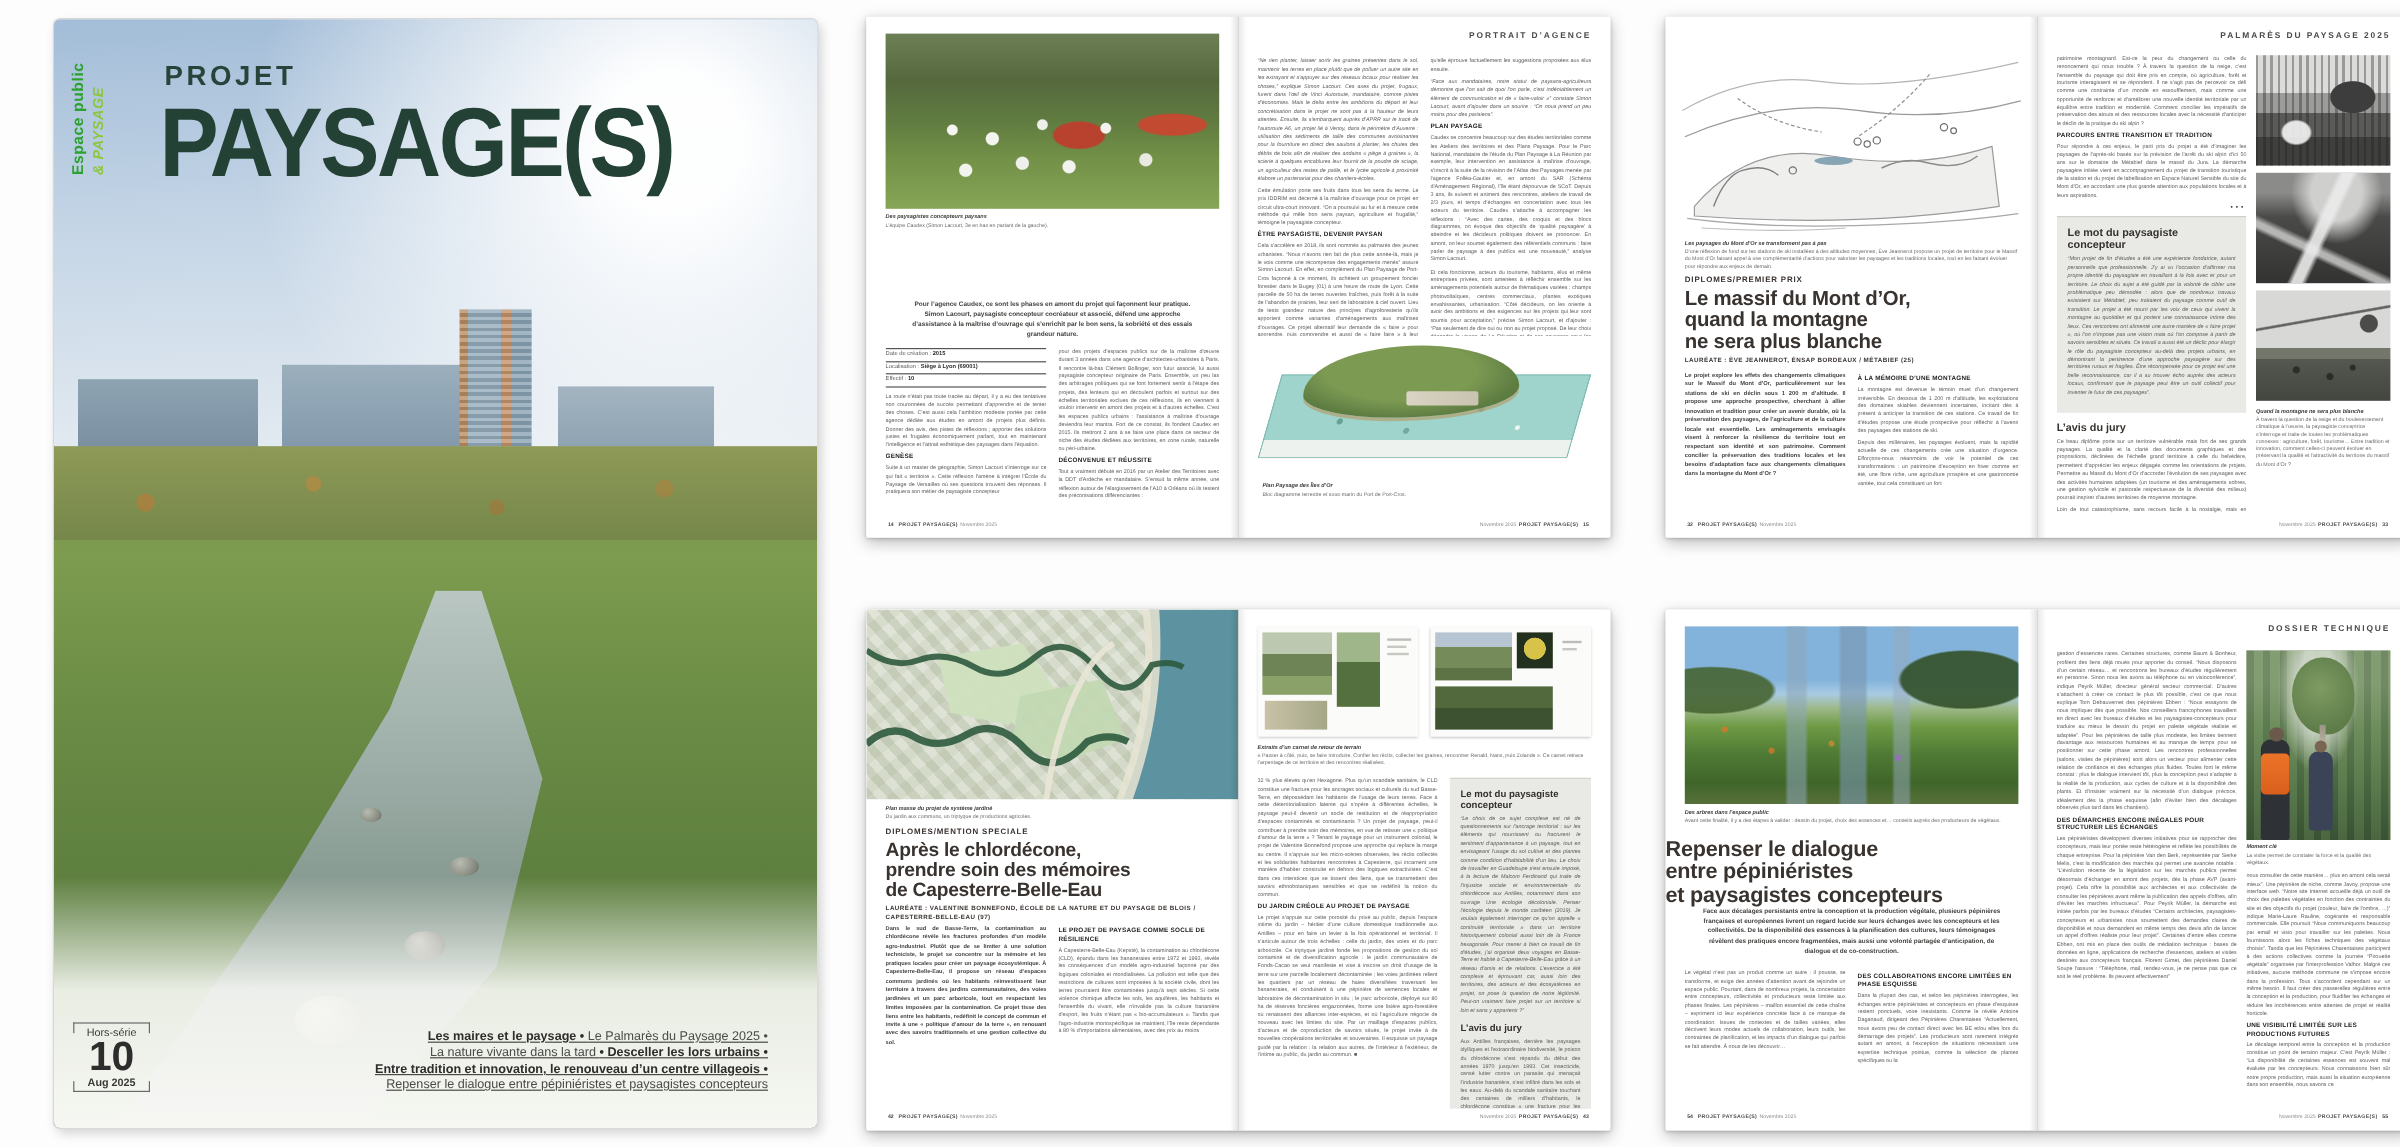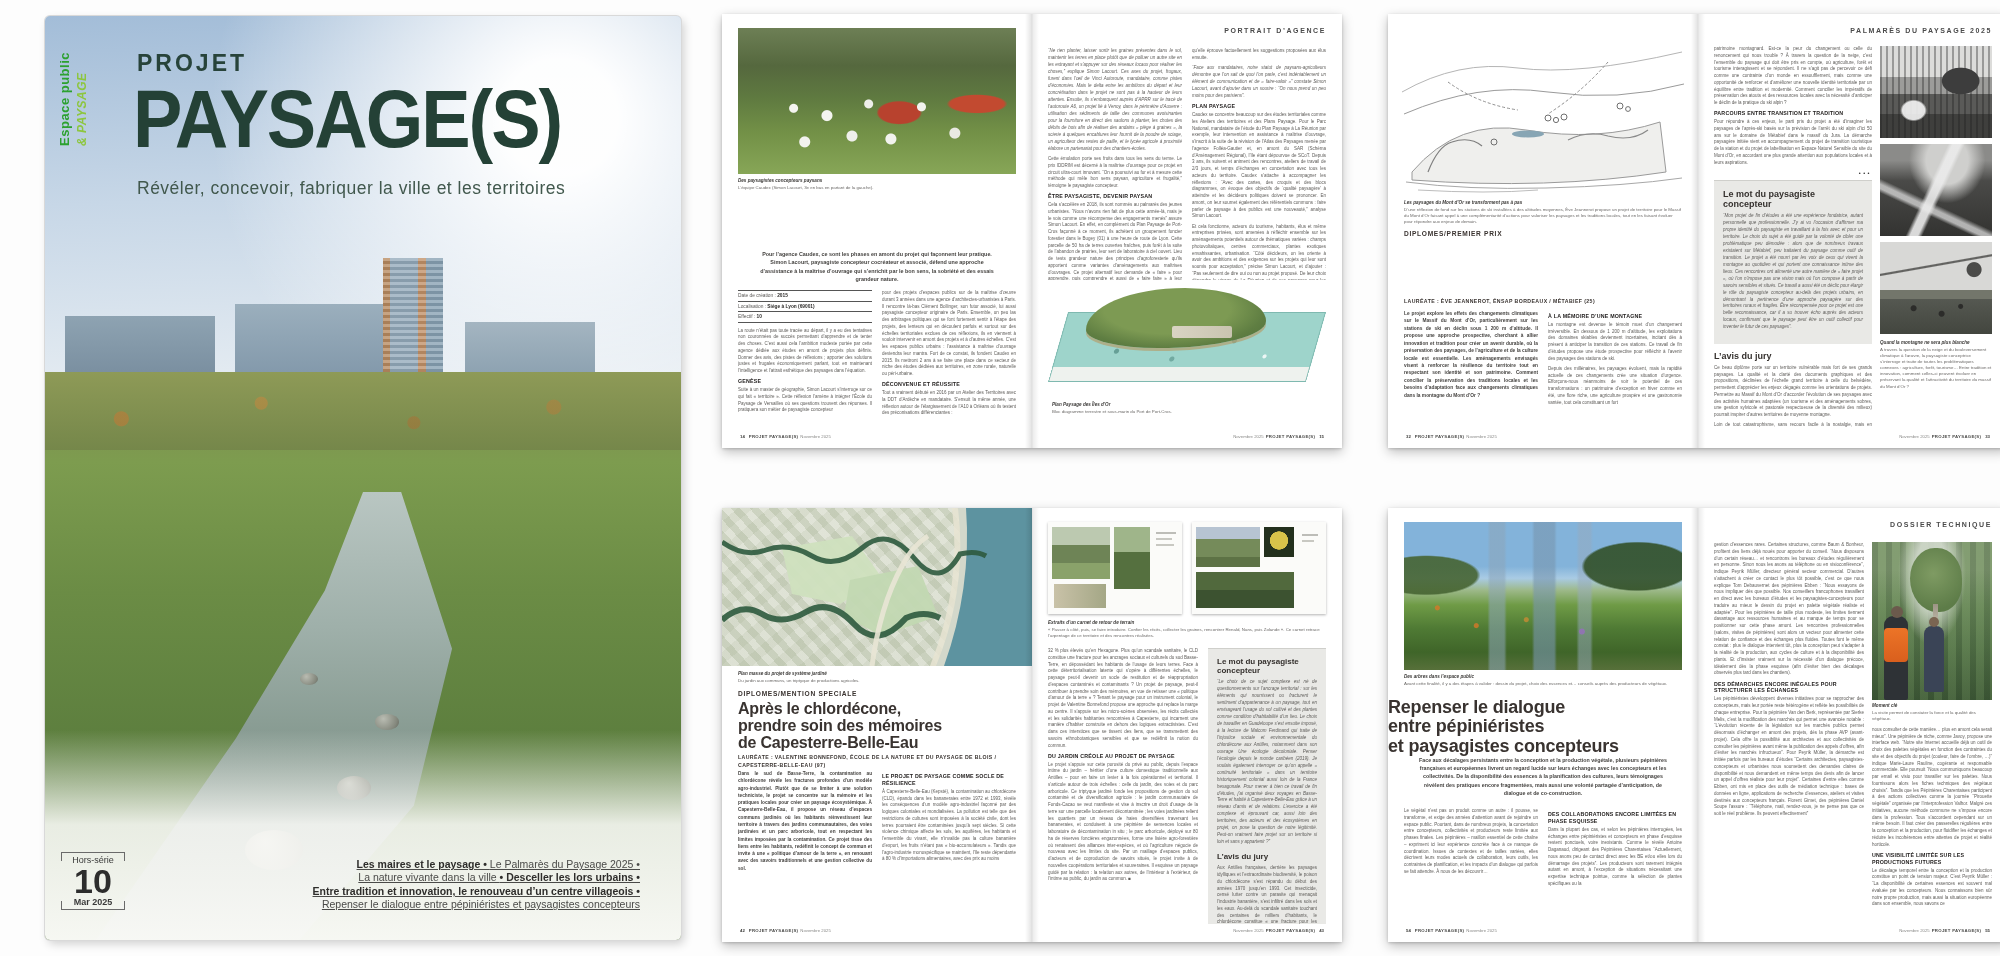"Révéler, concevoir, fabriquer la ville" div.tagline { html: <div>Révéler, concevoir, fabriquer la ville et les territoires</div> -> none }
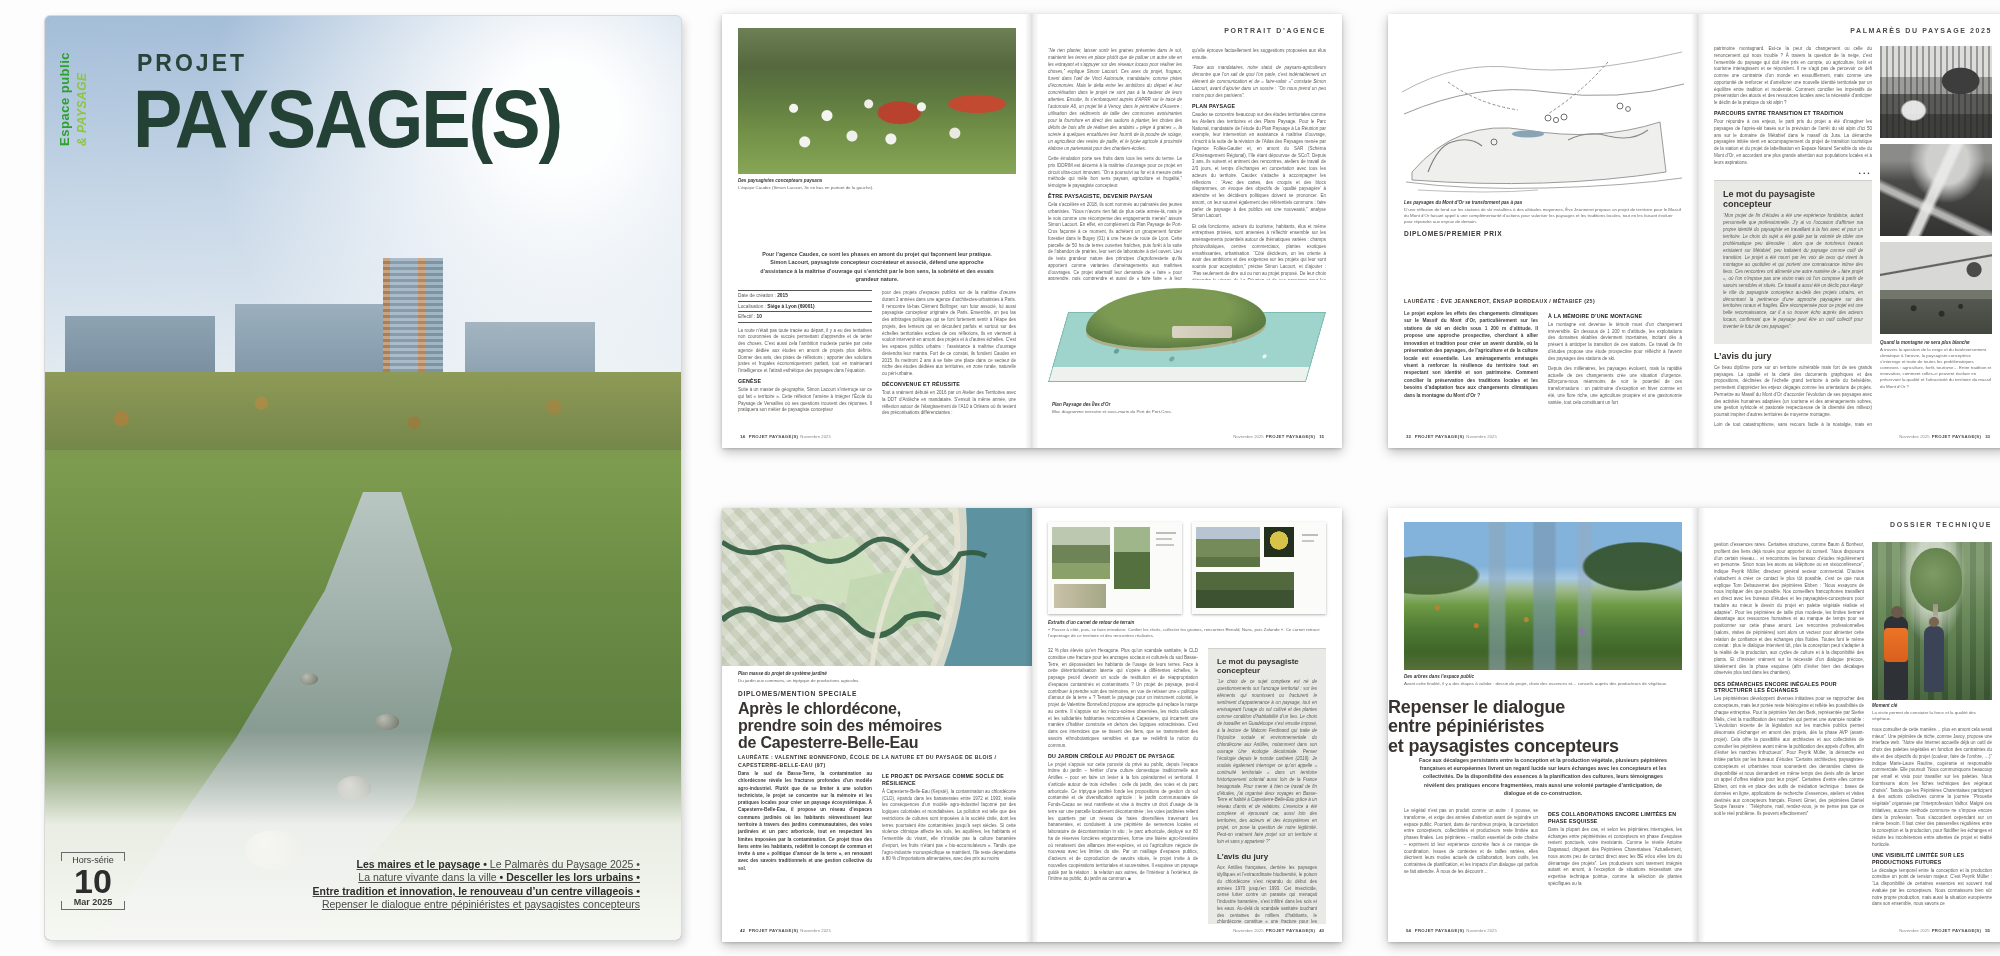"Le massif du Mont d’Or," div.art-title { html: none -> <div>Le massif du Mont d’Or, quand la montagne ne sera plus blanche</div> }
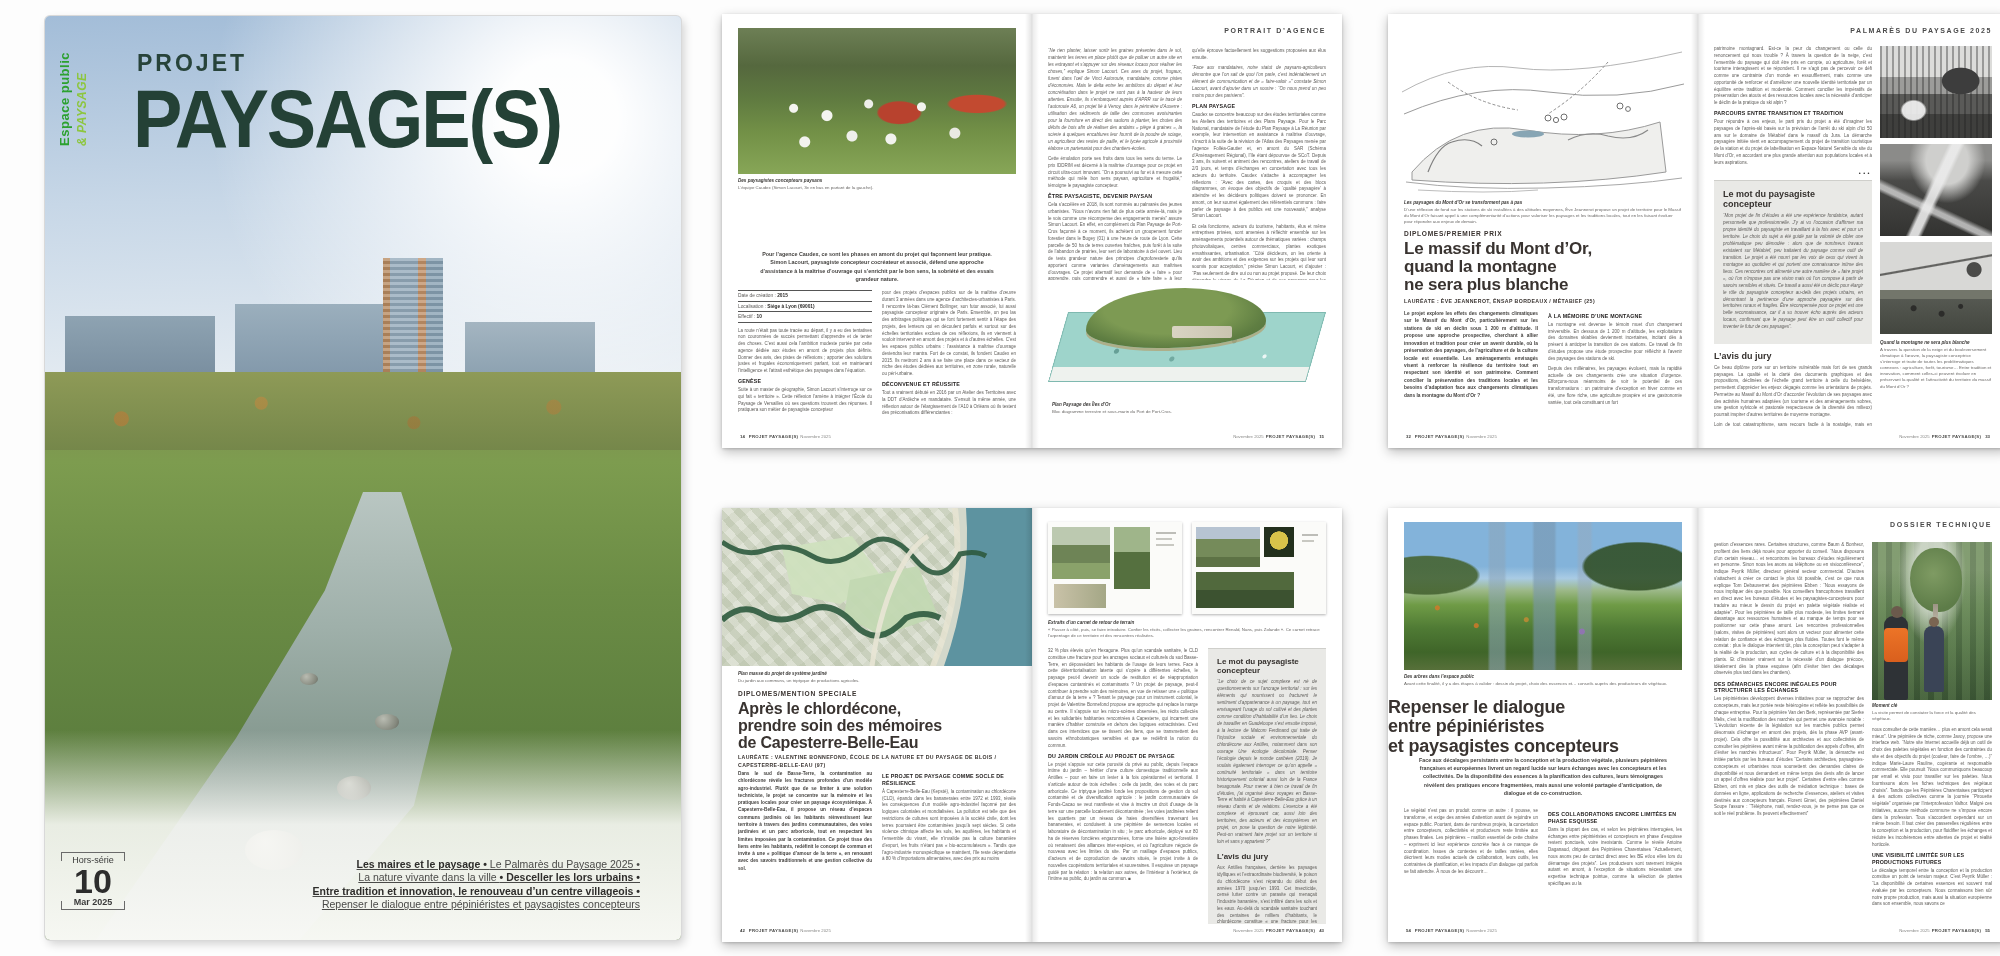"La nature vivante dans la" span { text: ville -> tard }
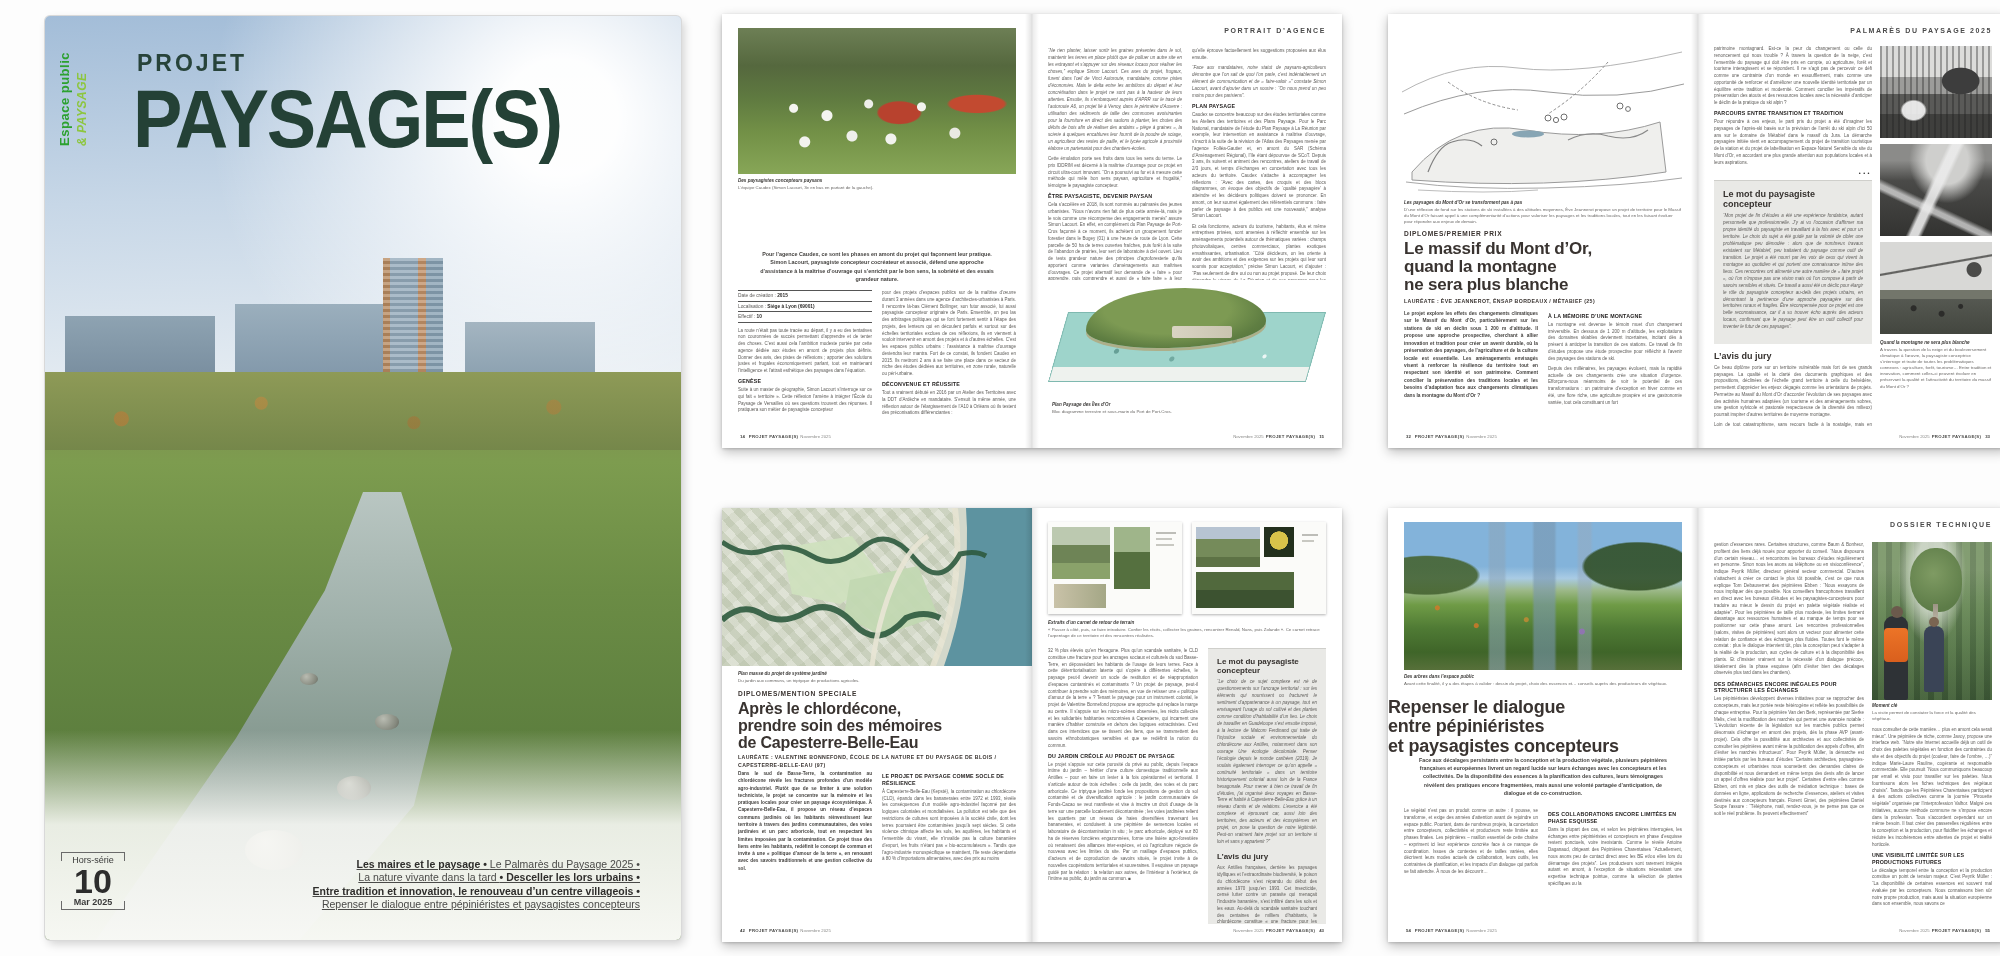"Mar 2025" div.issue-date { text: Mar -> Aug }
